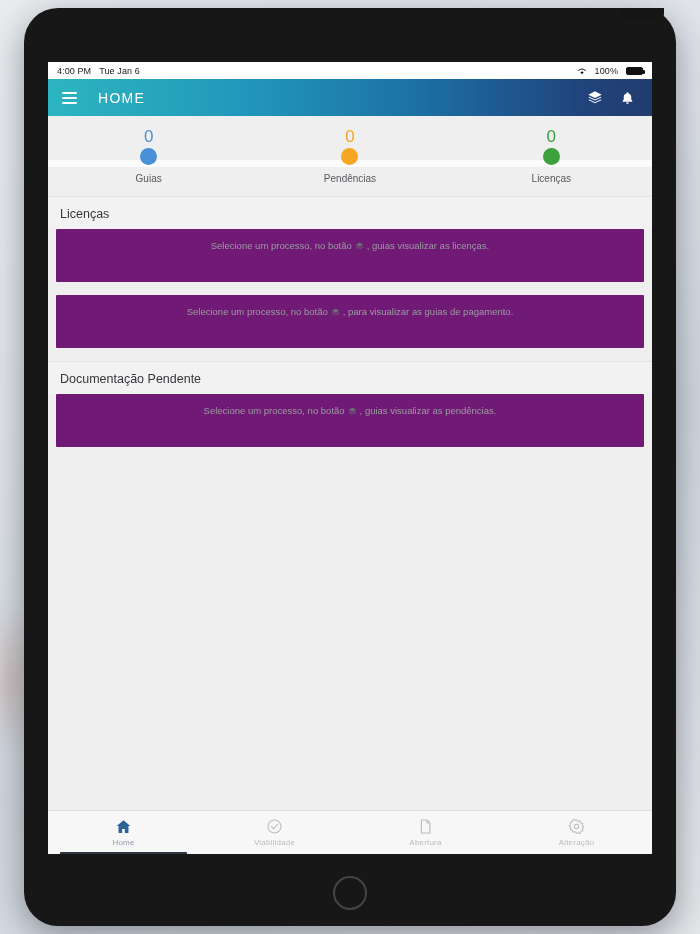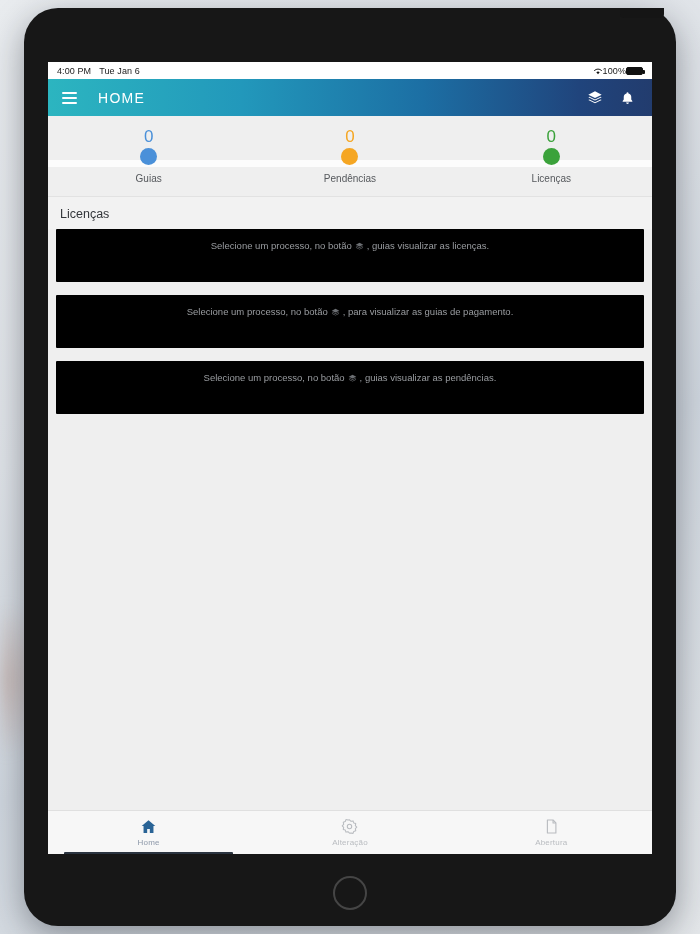"100%" .status-right { gap: 0 -> 8px }
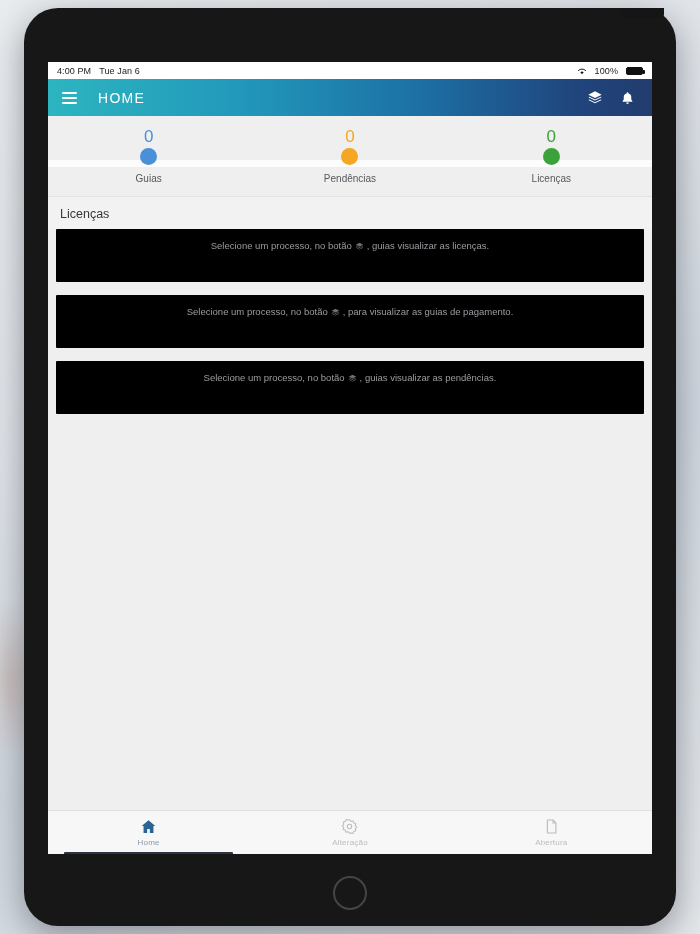"Selecione um processo, no botão" .section-body { background: #000000 -> #701a75 }
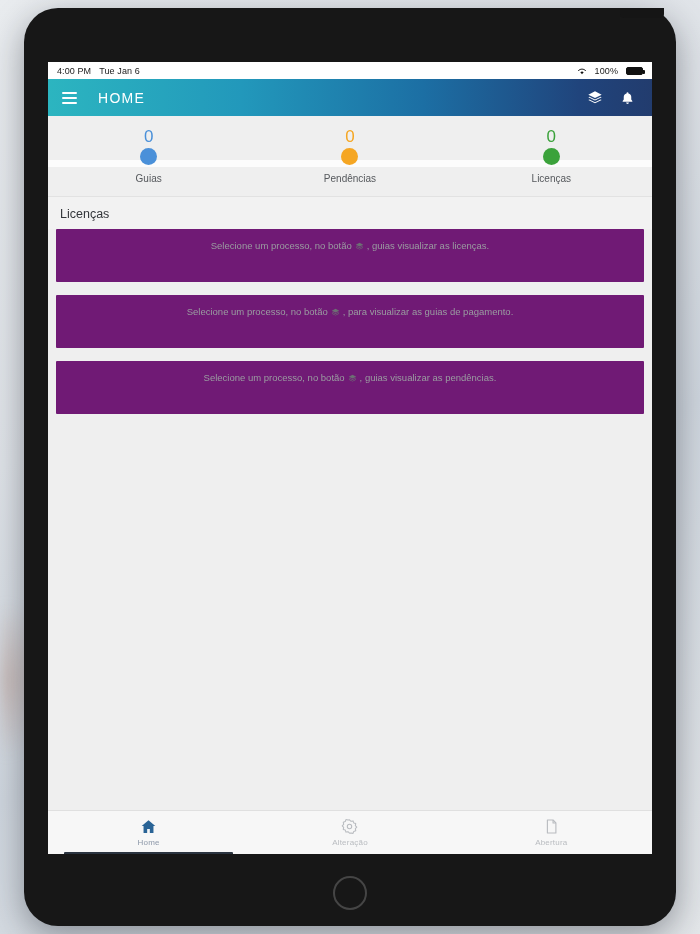"Documentação Pendente" div.section-header { html: none -> <div>Documentação Pendente</div> }
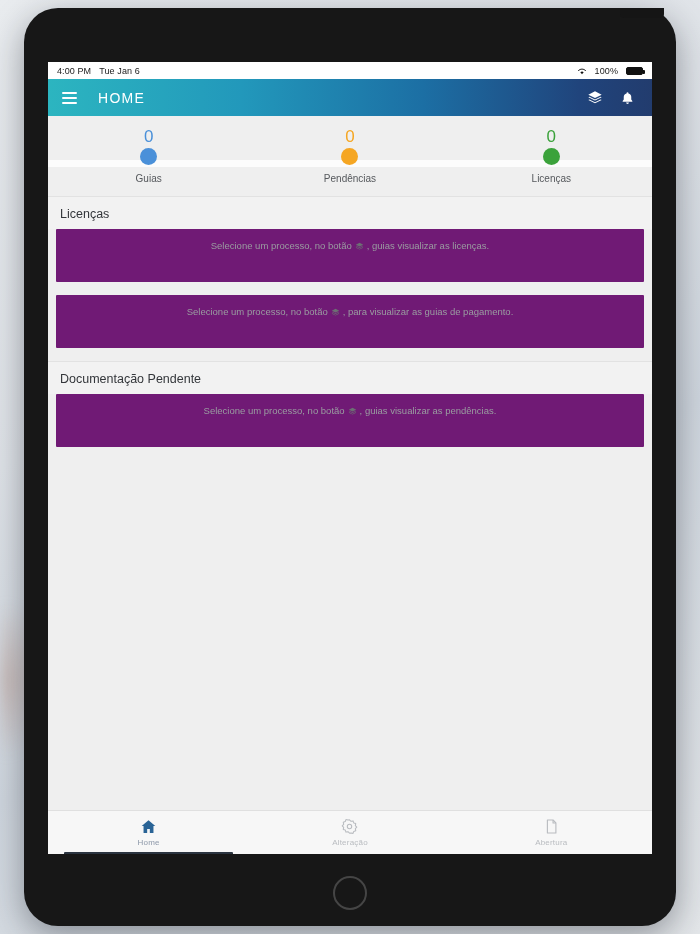"Viabilidade" div.tab { html: none -> <div> <span> <svg> <circle></circle> <path></path> </svg> </span> <span>Viabilidade</span> </div> }
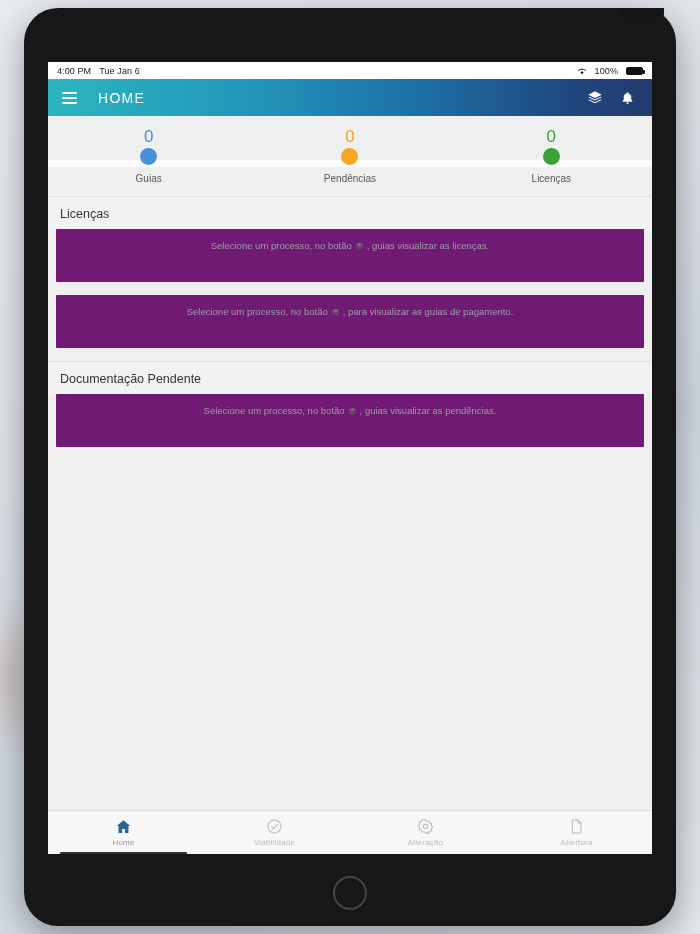"Alteração" div.tab { order: before "Abertura" -> after "Abertura" }
